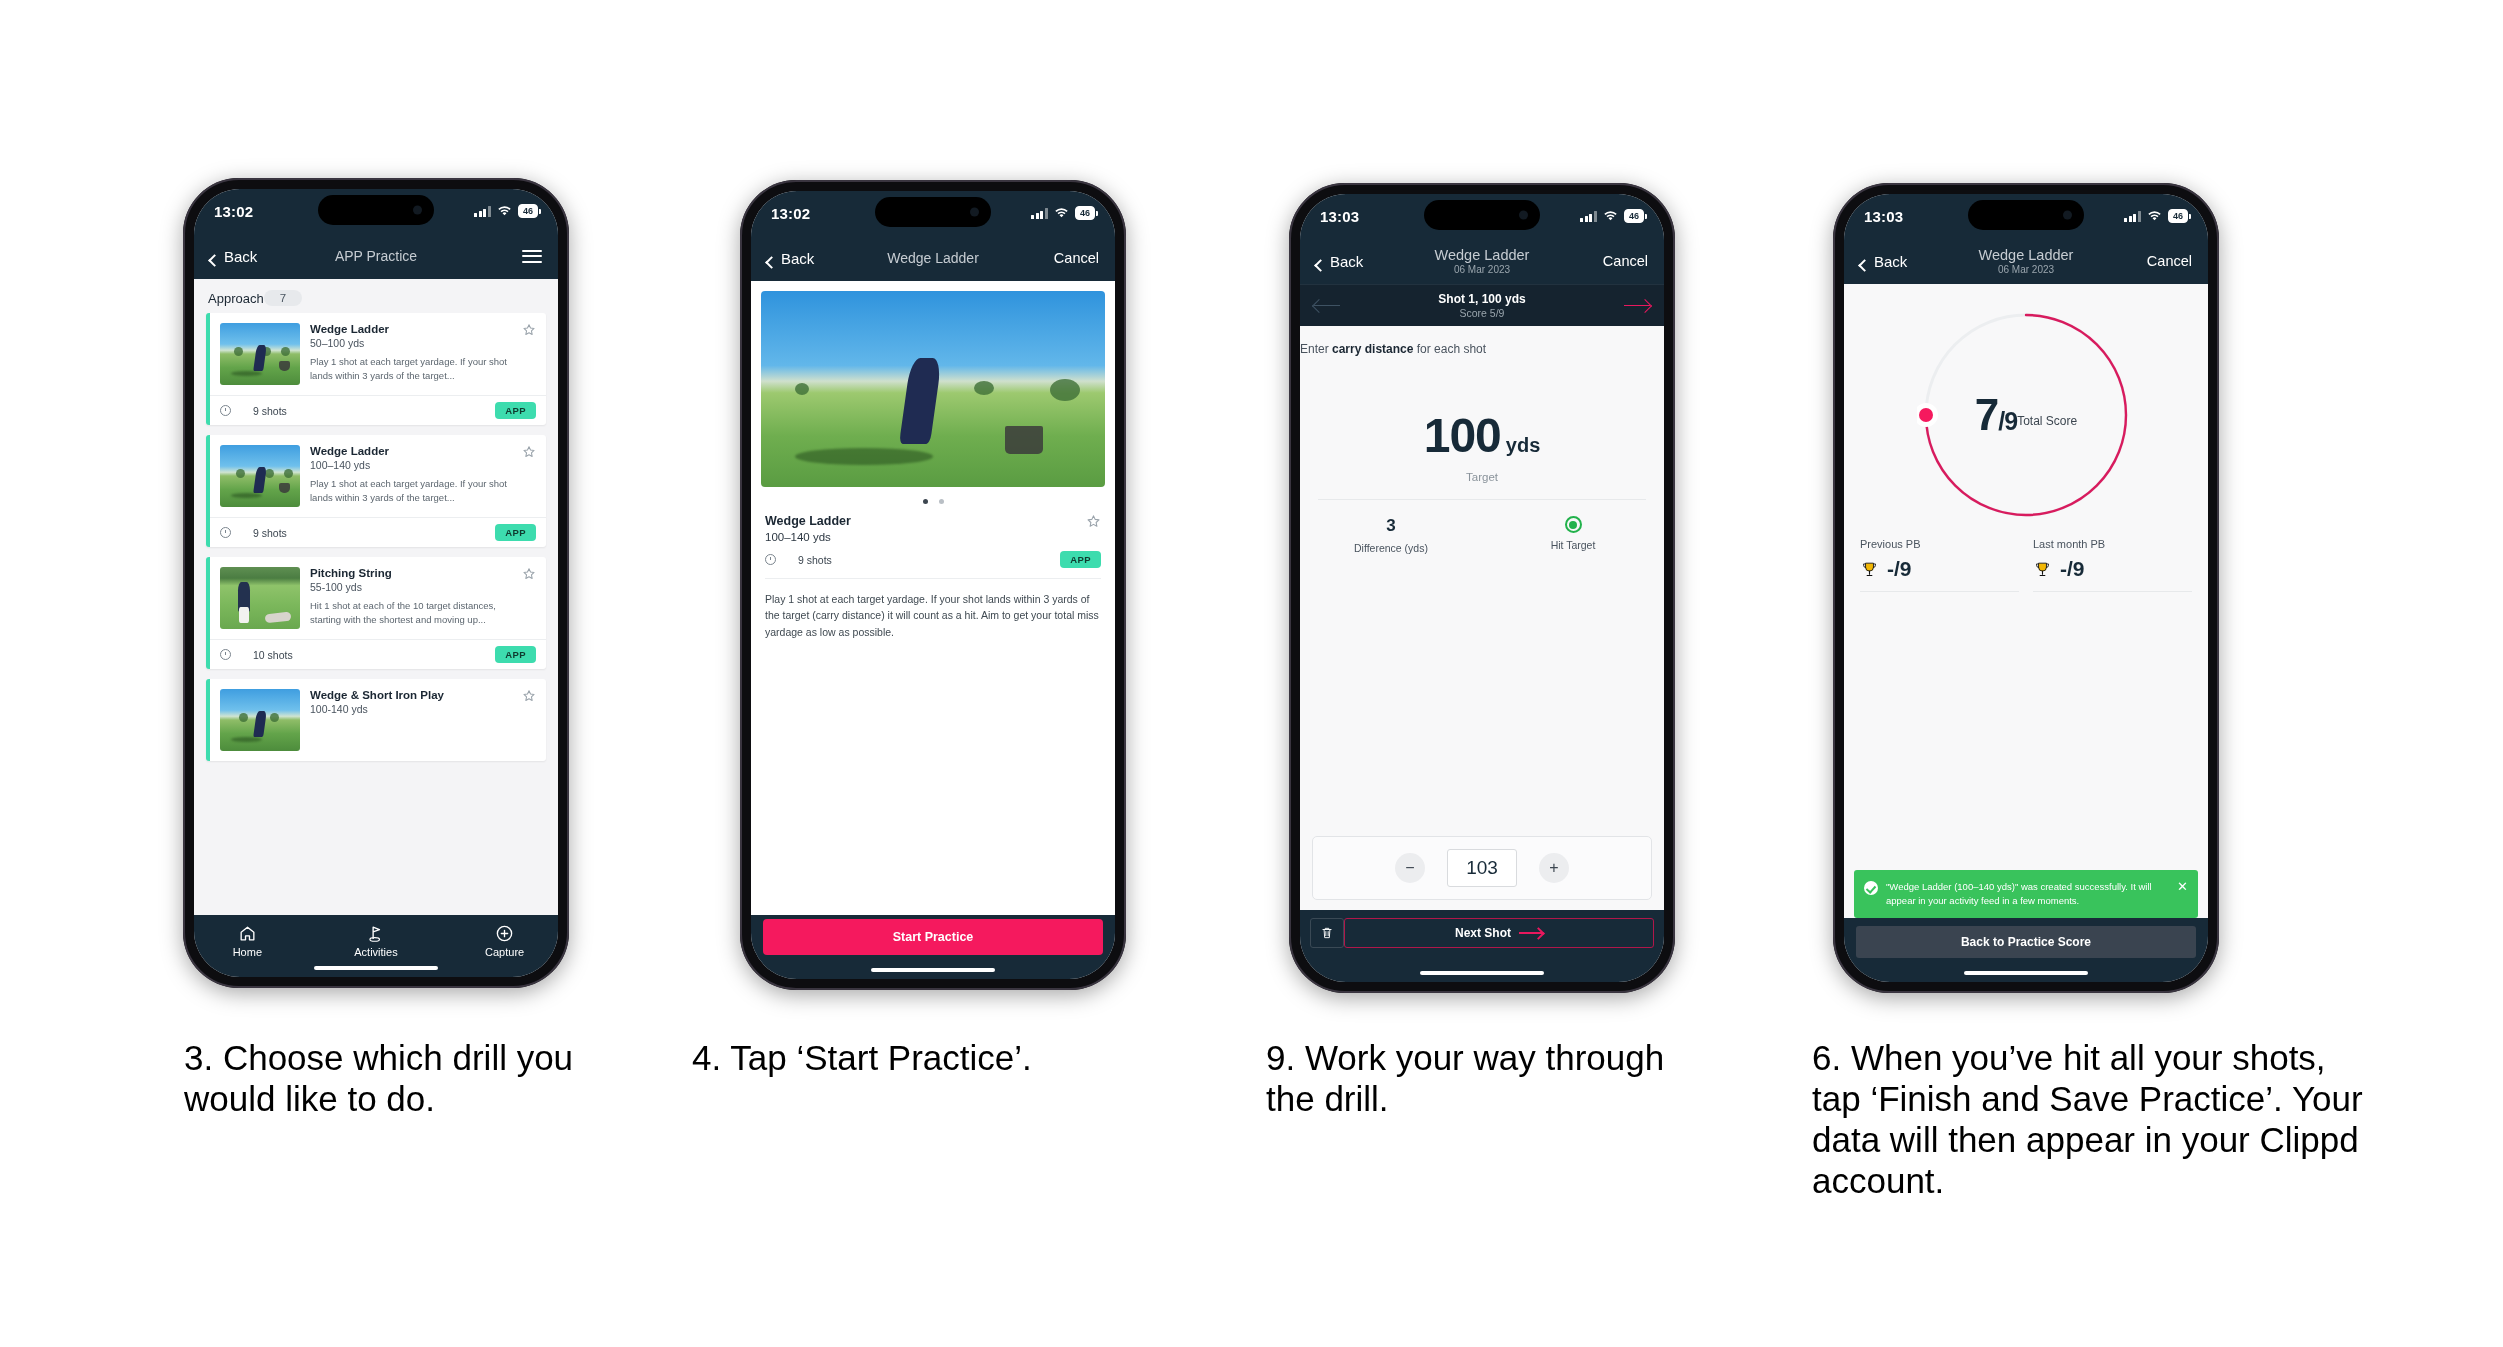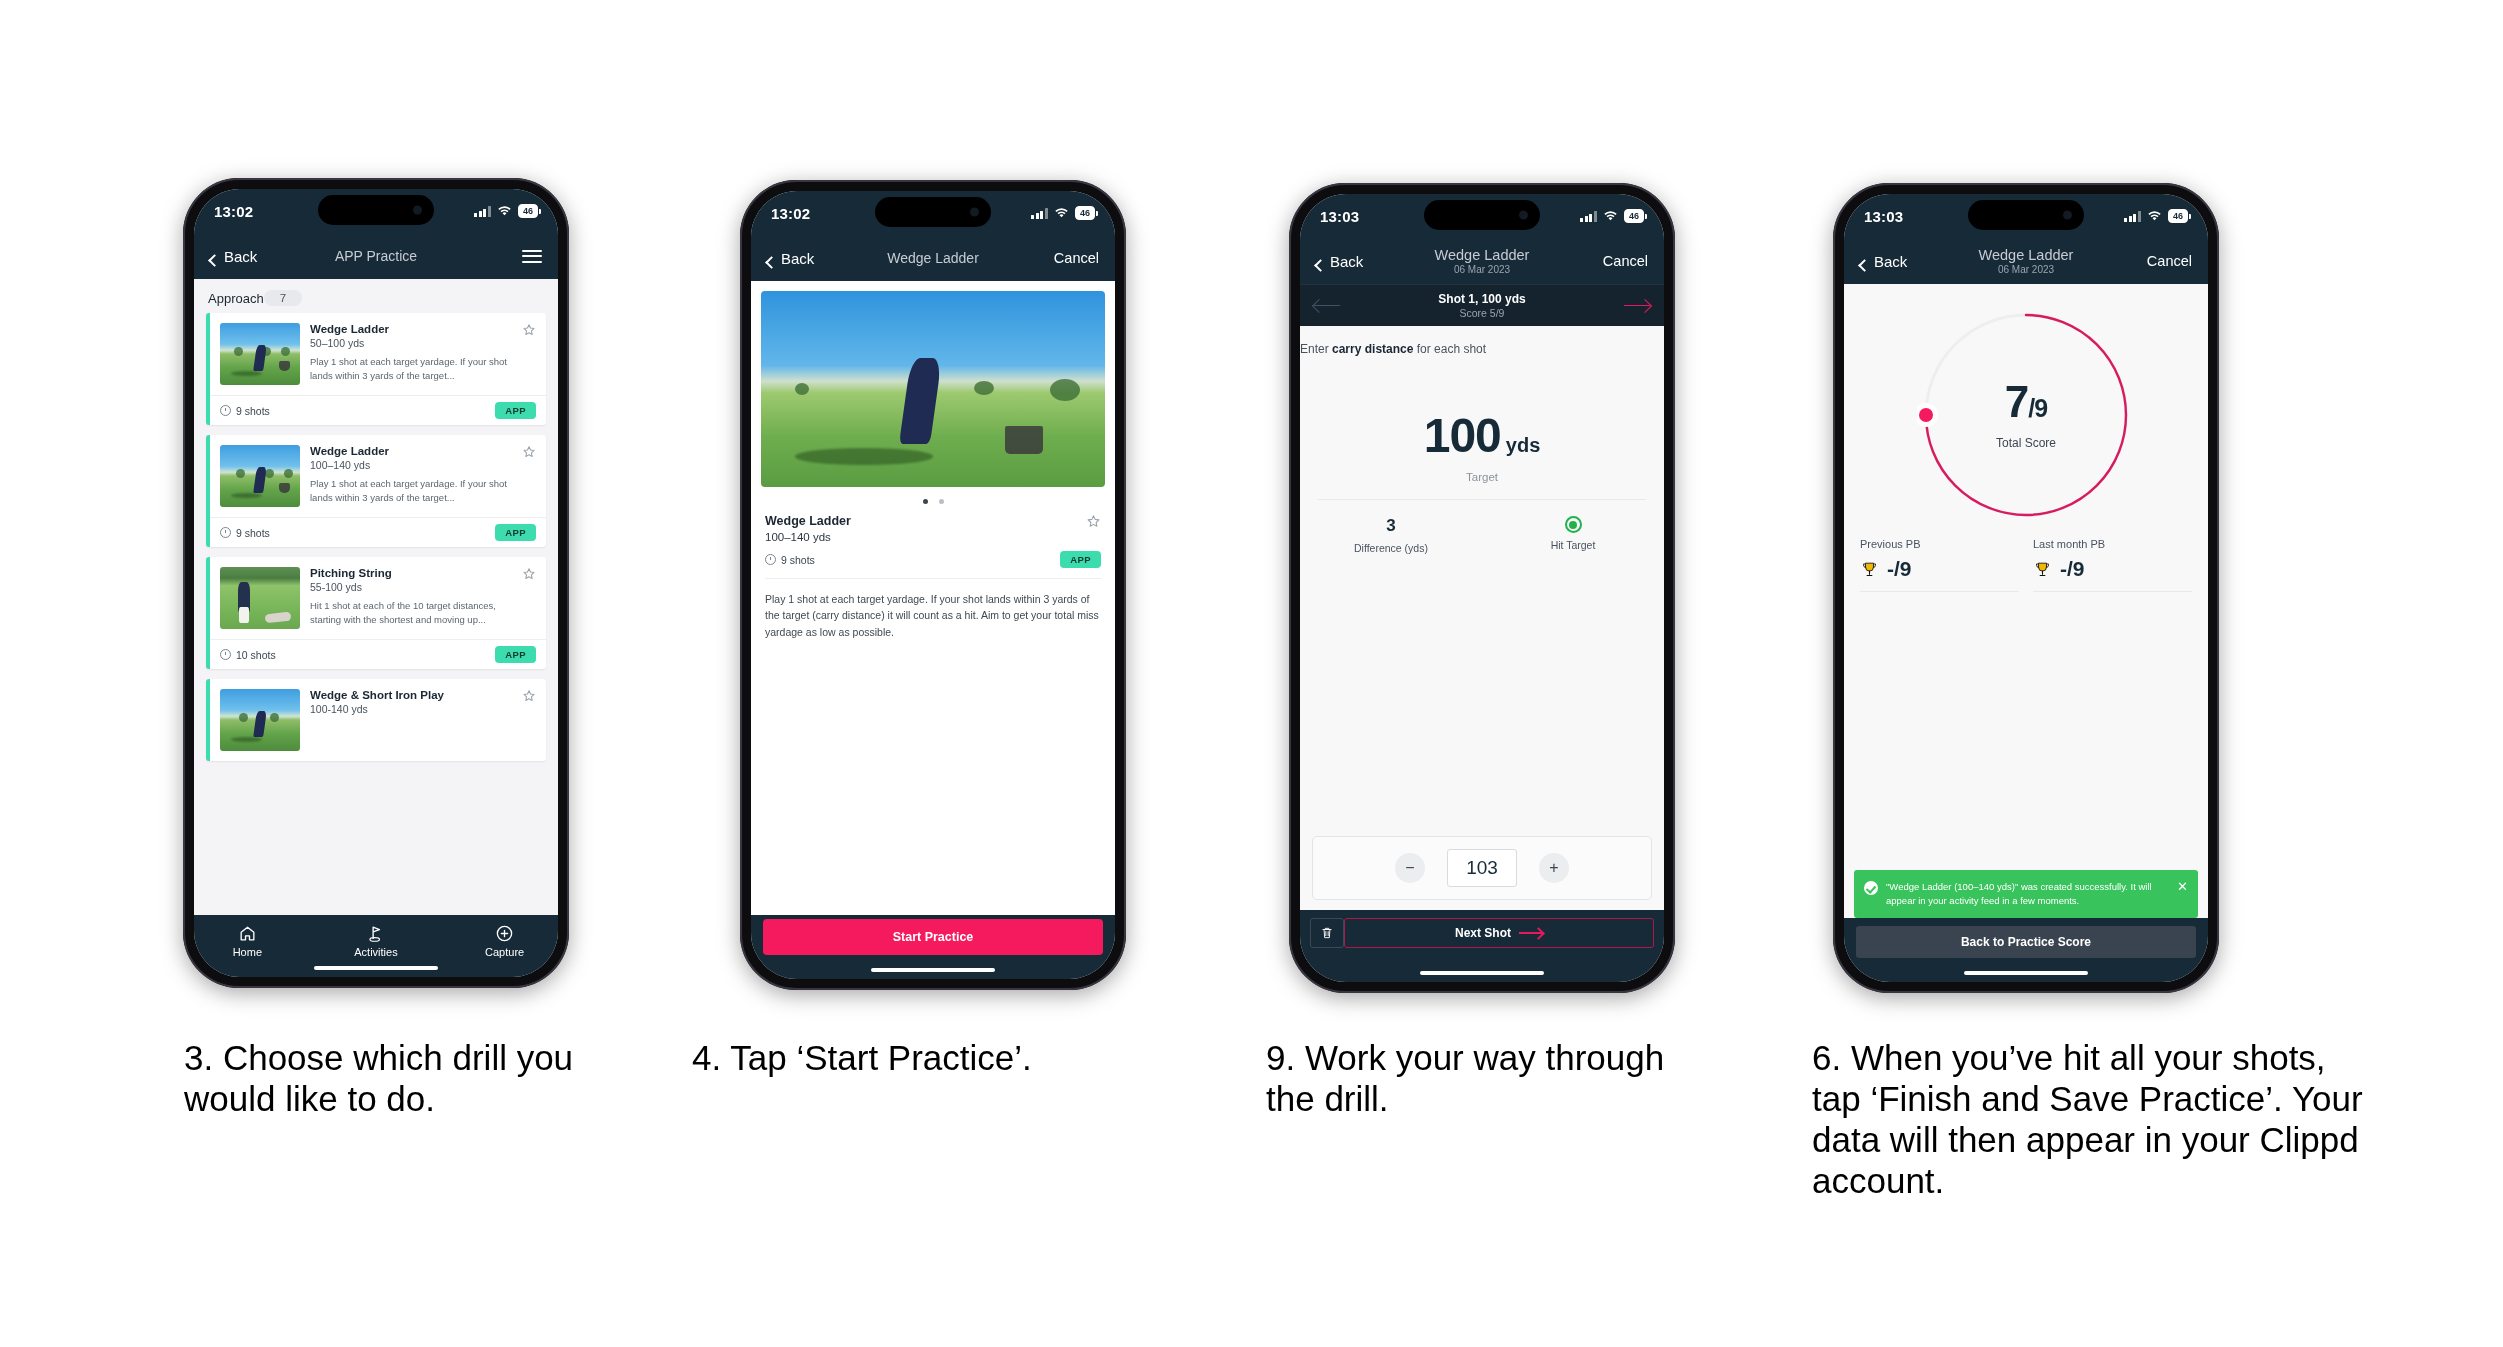"9 shots" .shots { gap: 5px -> 22px }
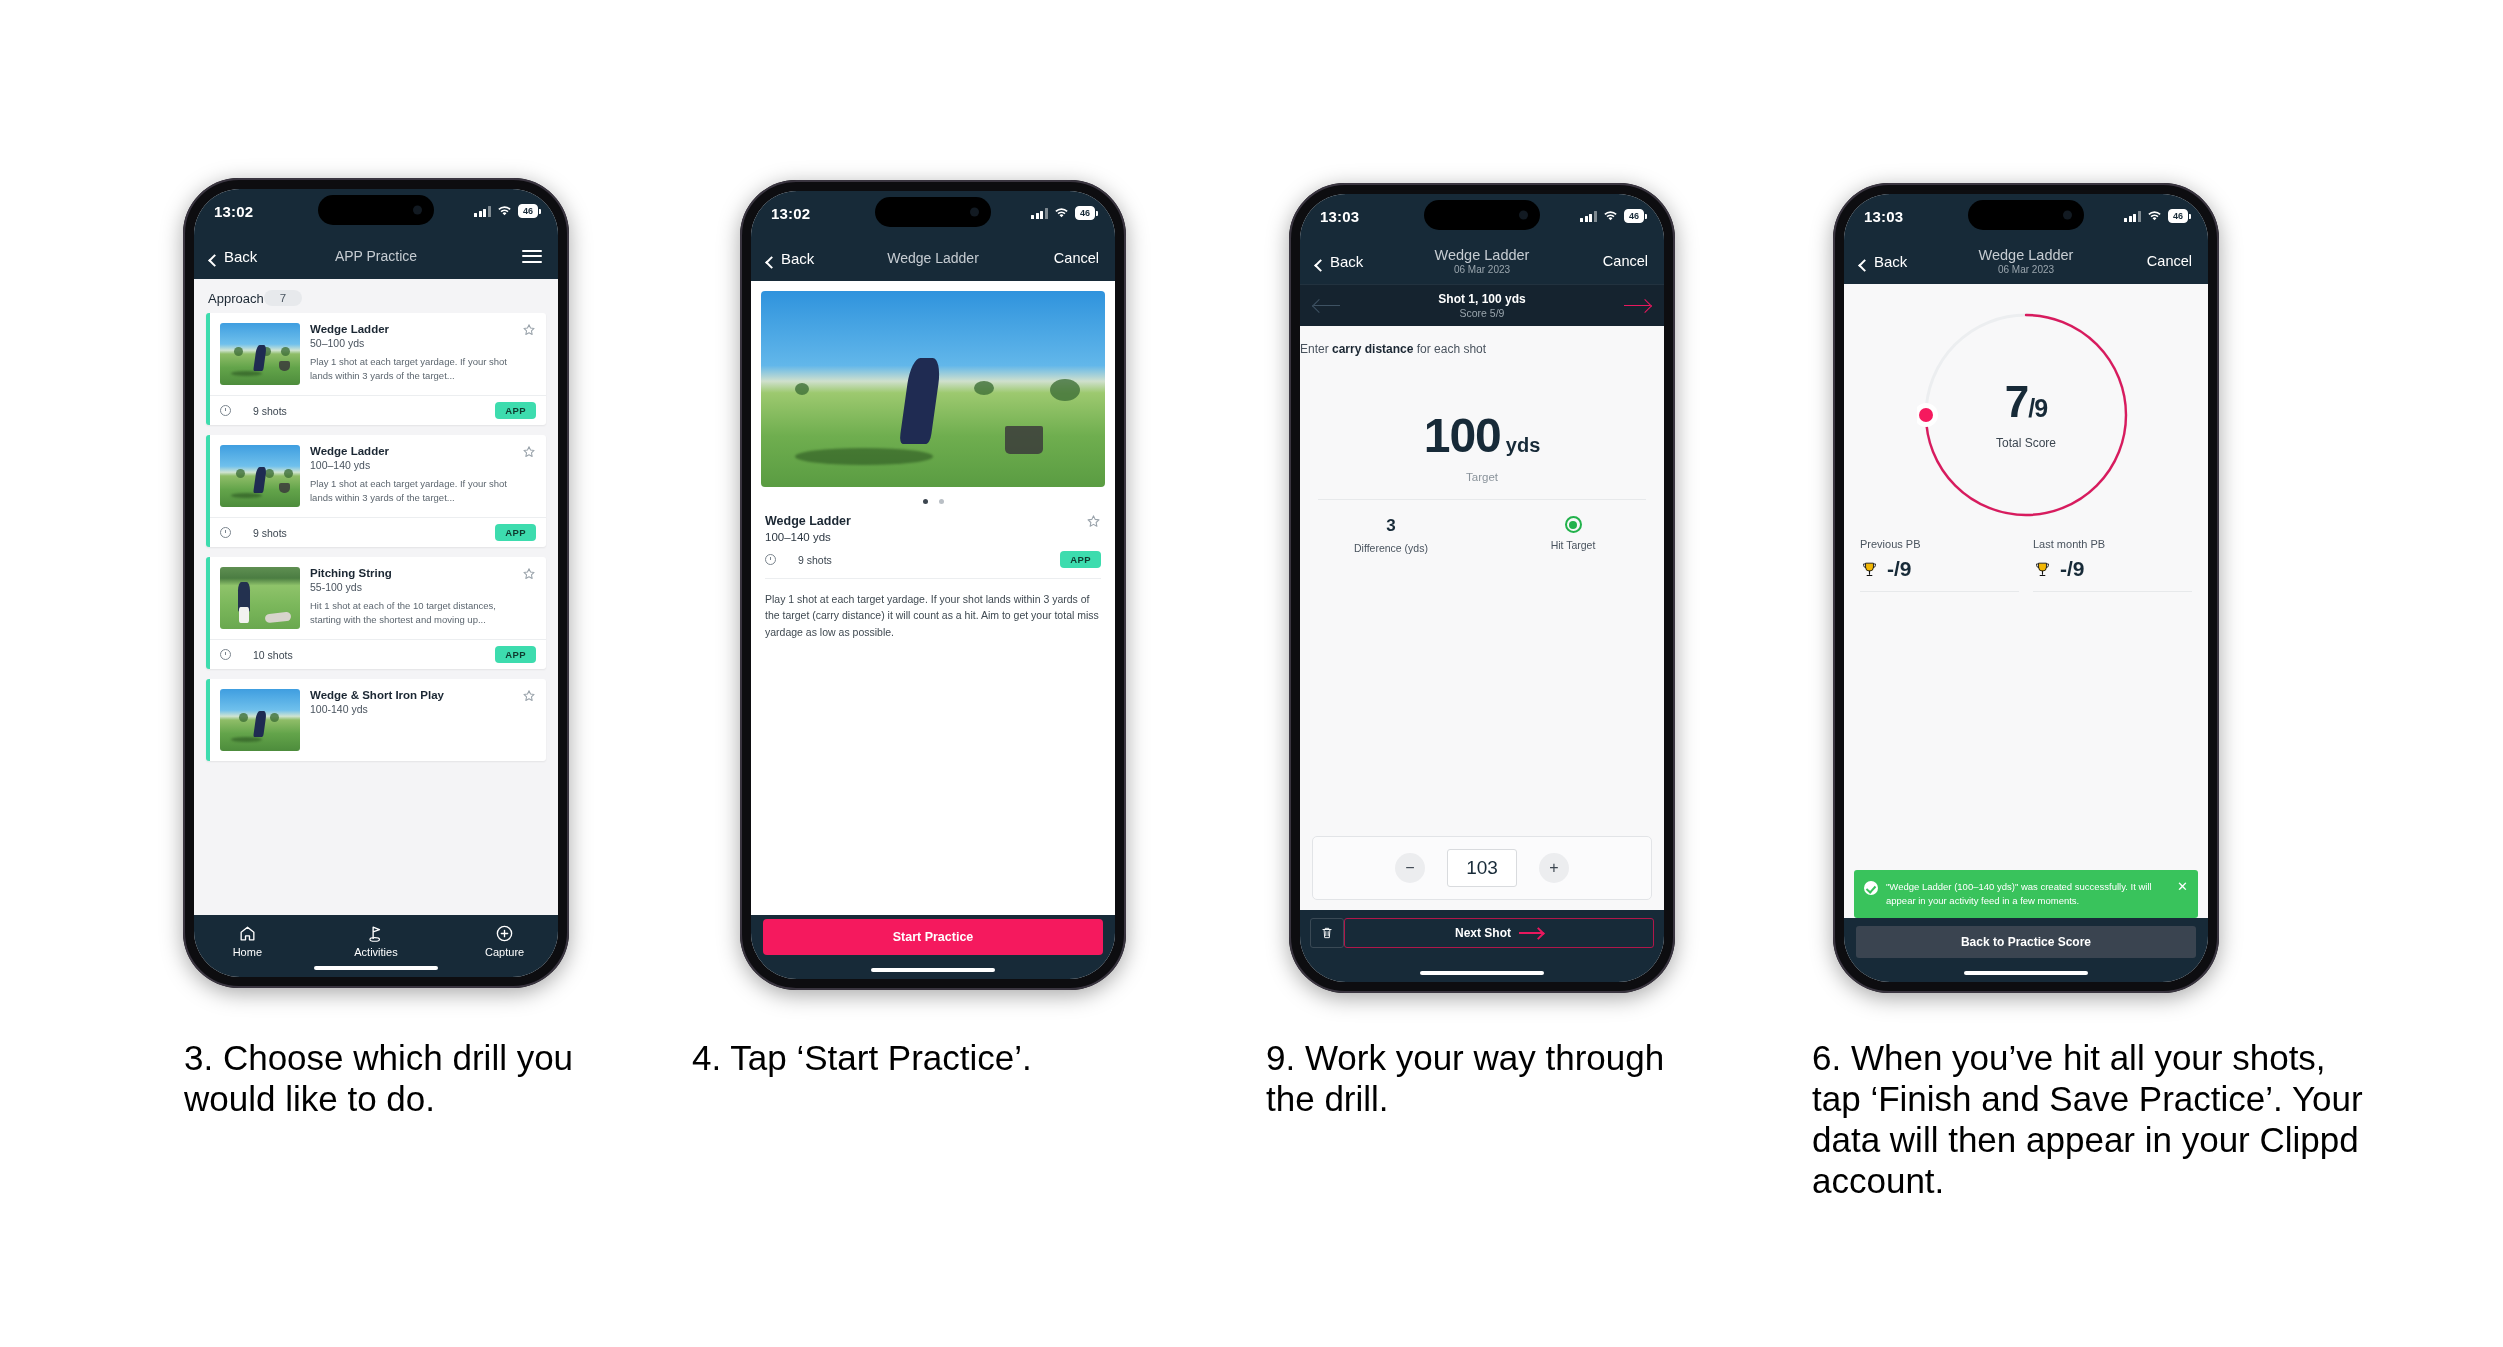"7/9" .gauge-center { flex-direction: column -> row }
